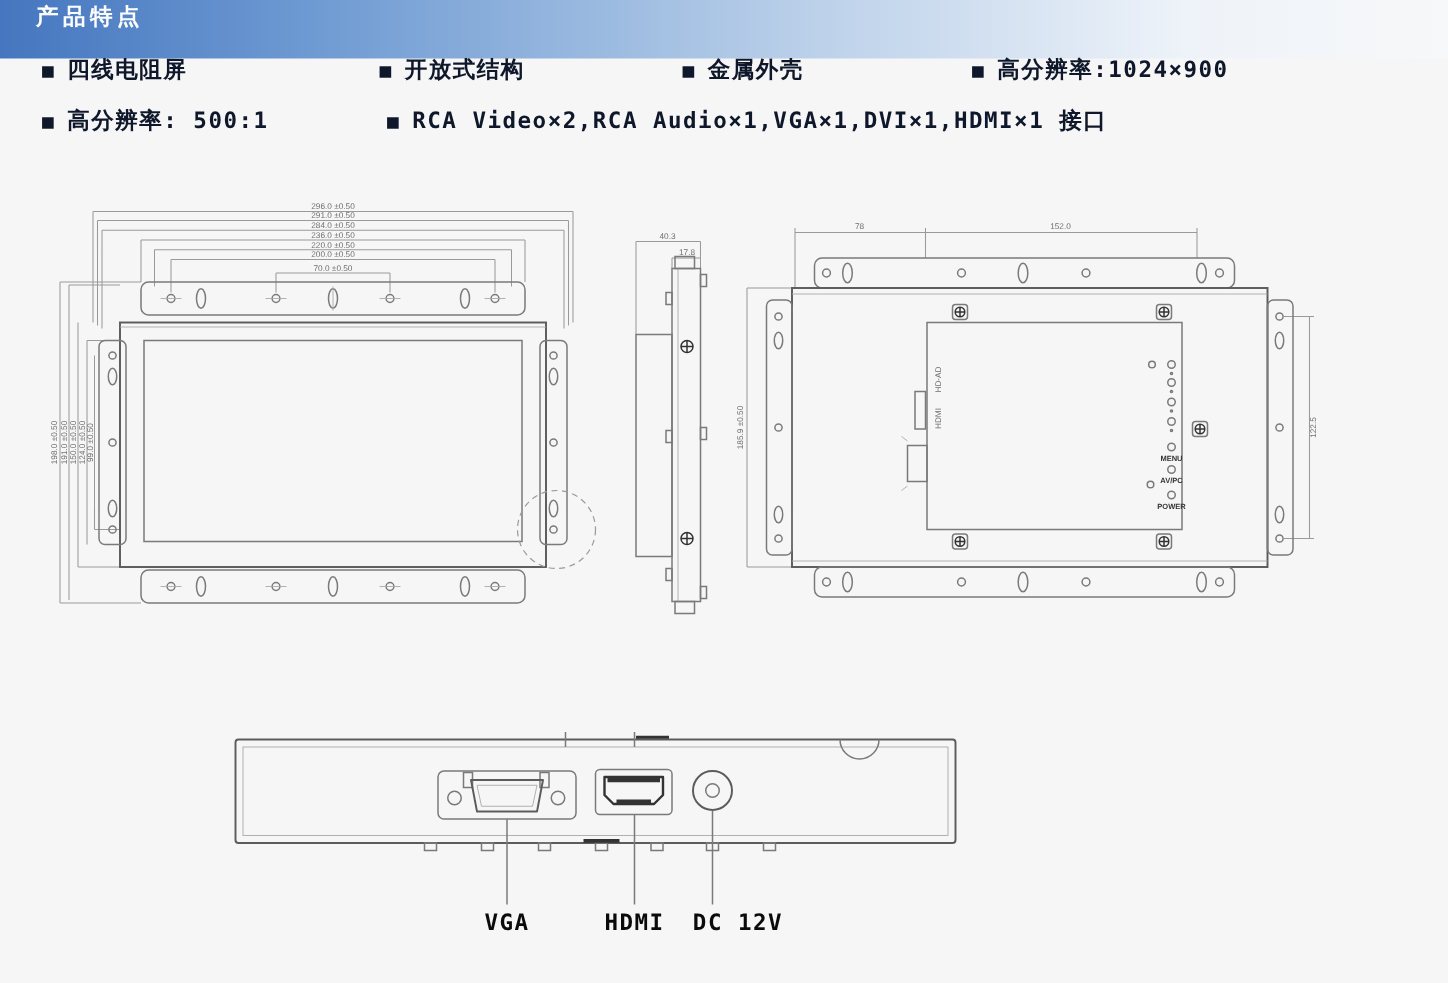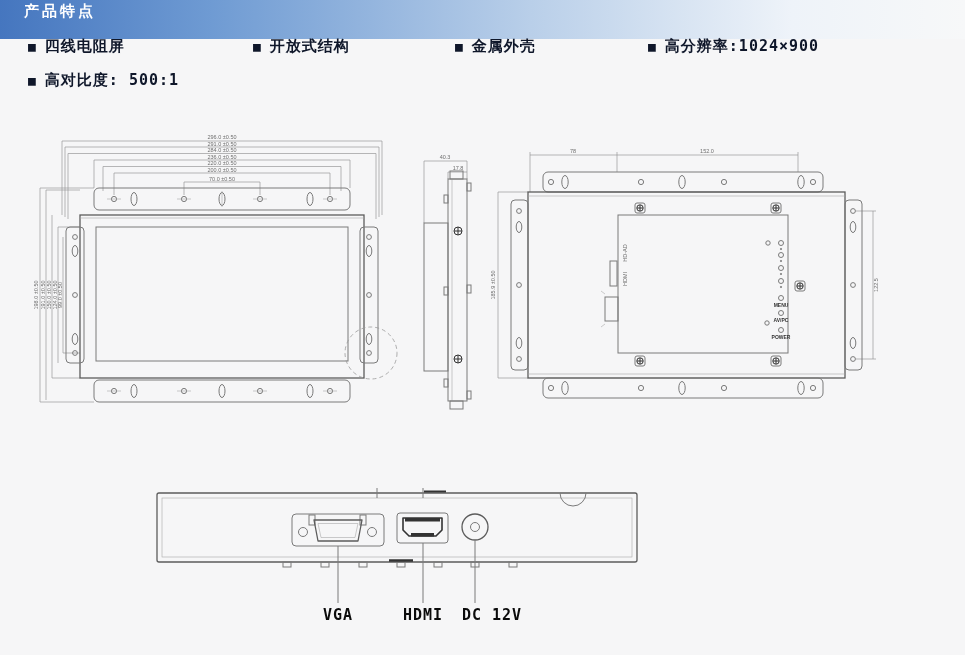"高对比度: 500:1" span { text: 对比度 -> 分辨率 }
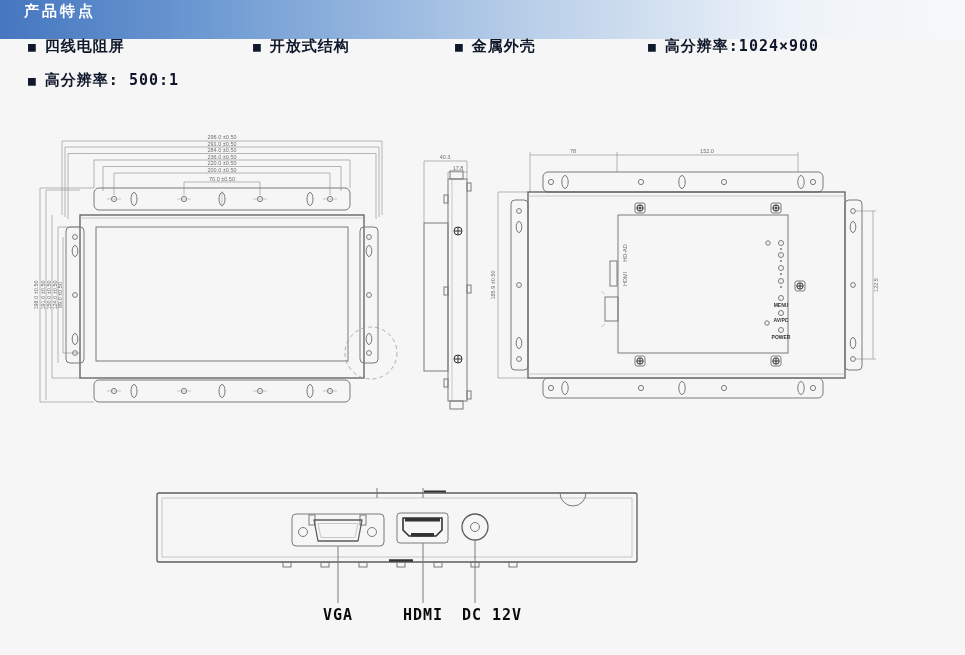"■ RCA Video×2,RCA" div.feat { html: none -> <div> <span>■</span><span>RCA Video×2,RCA Audio×1,VGA×1,DVI×1,HDMI×1 接口</span> </div> }
